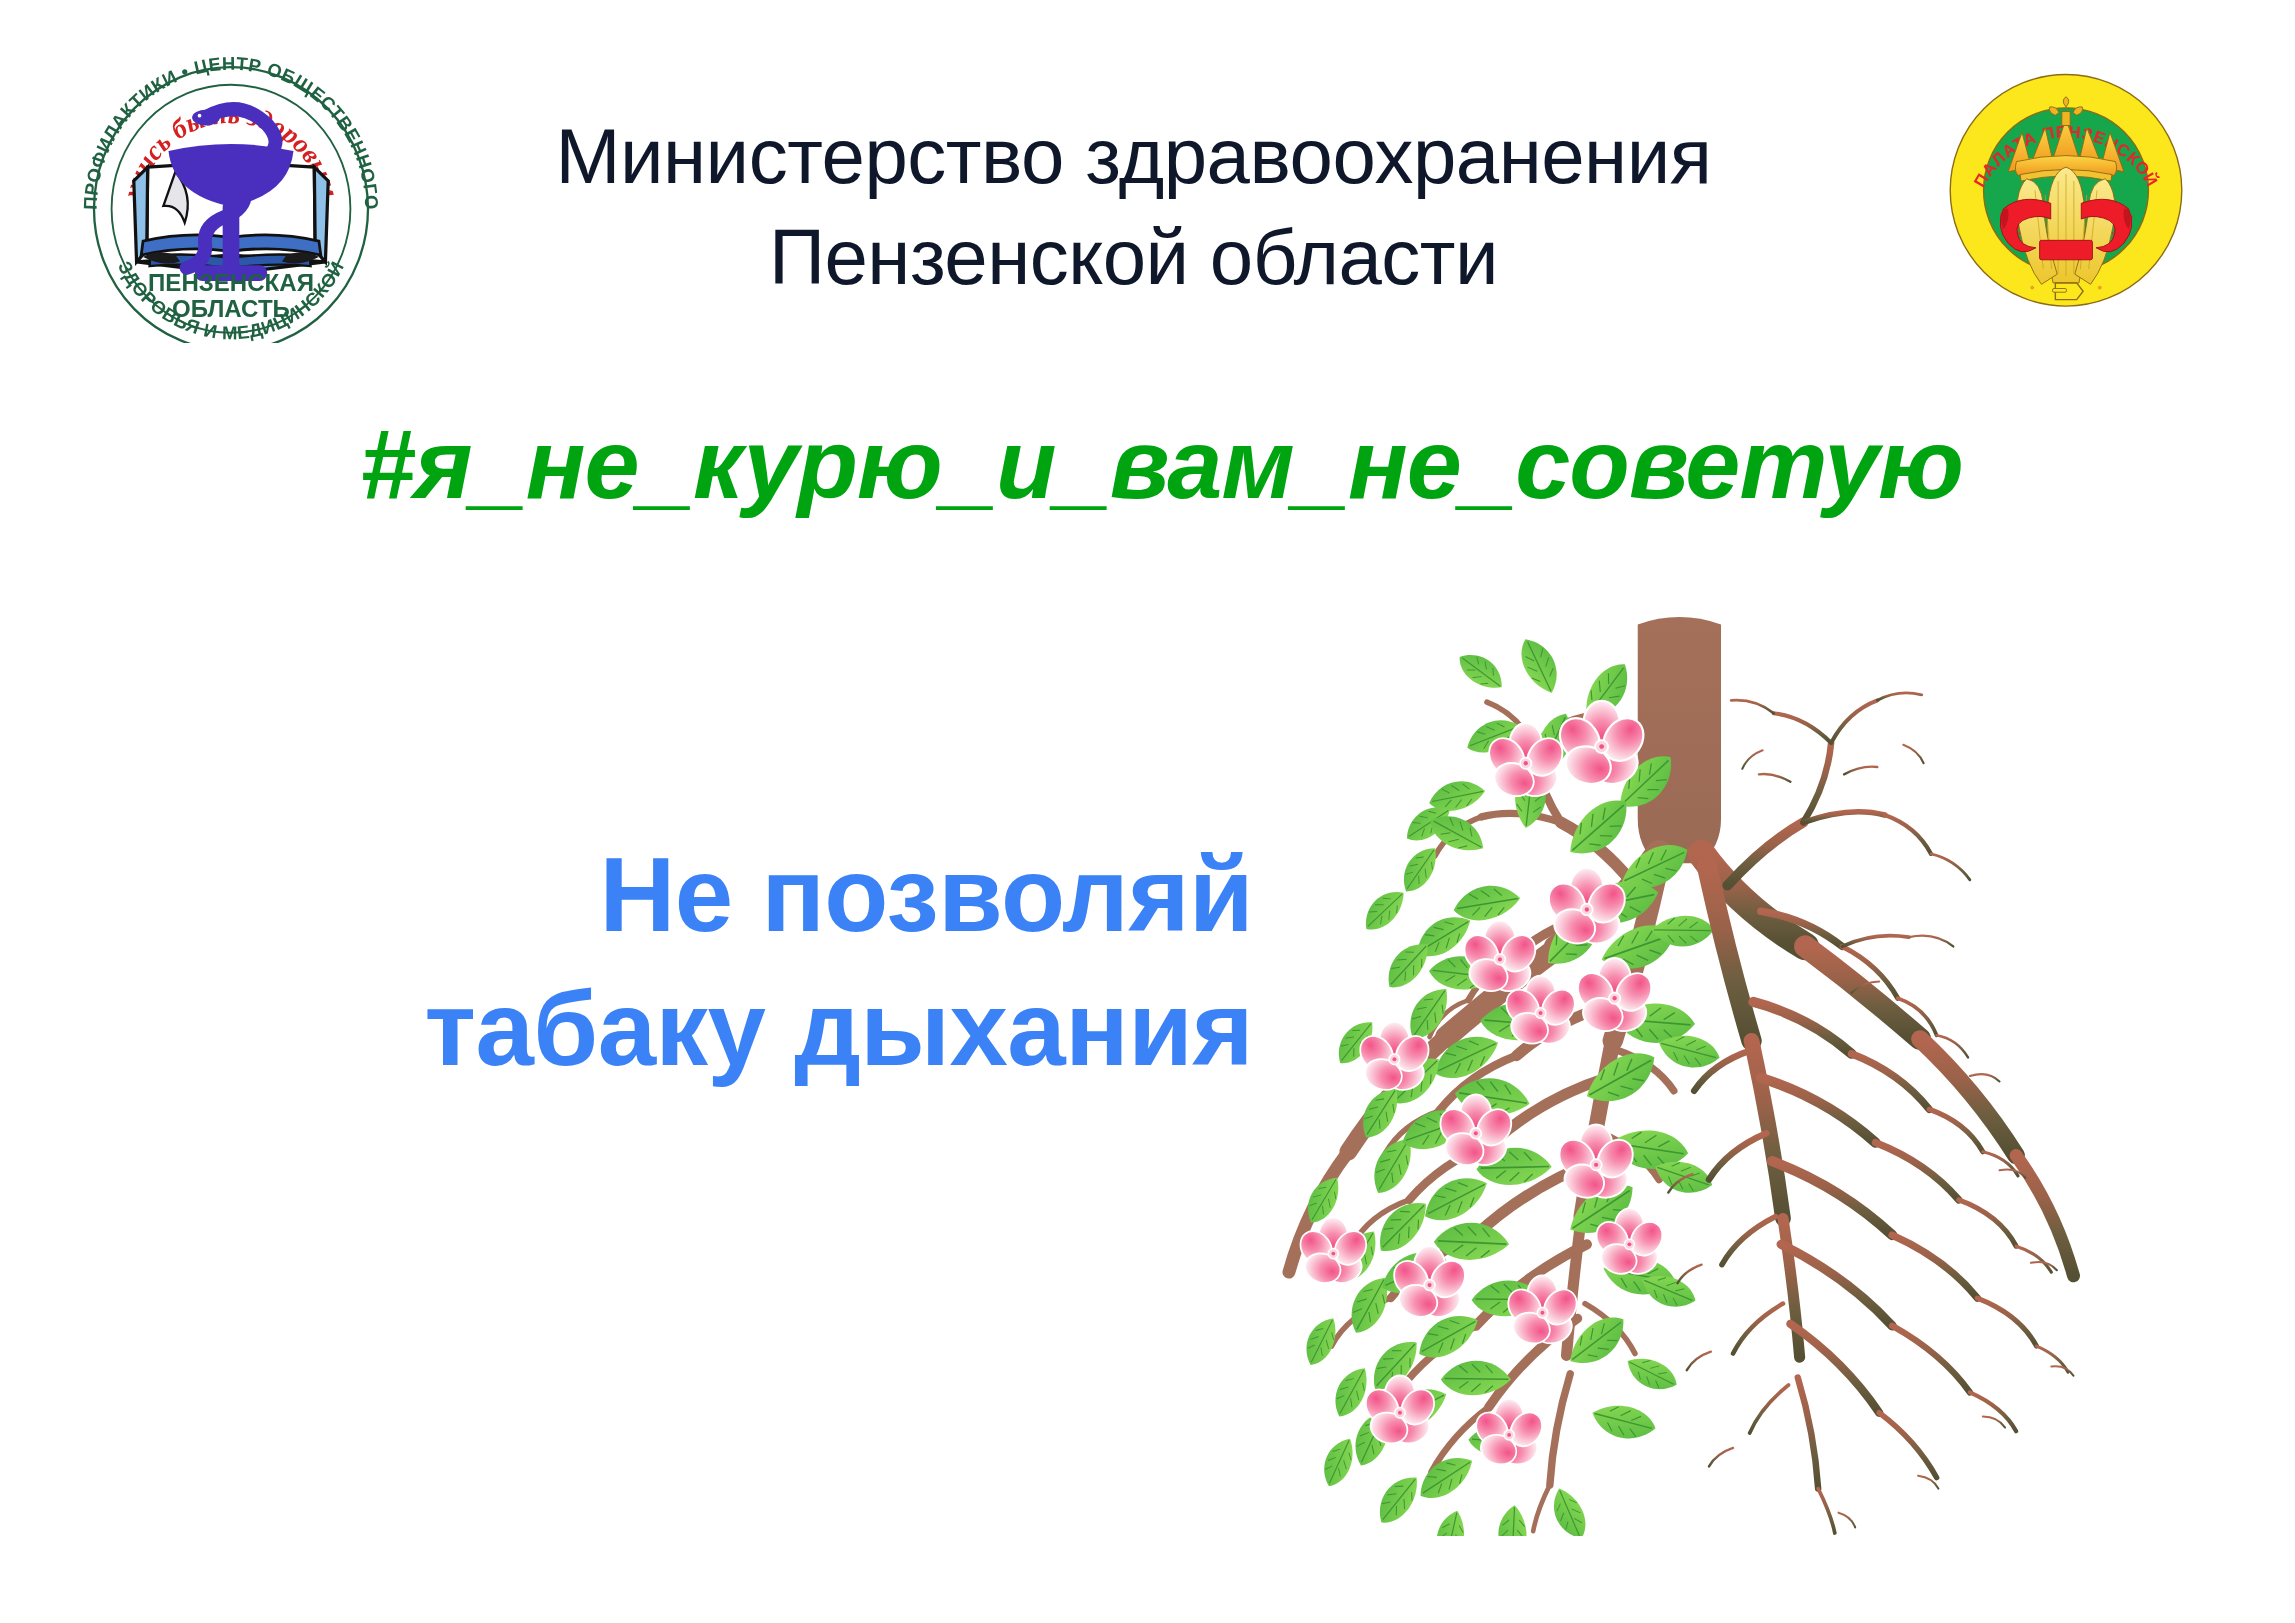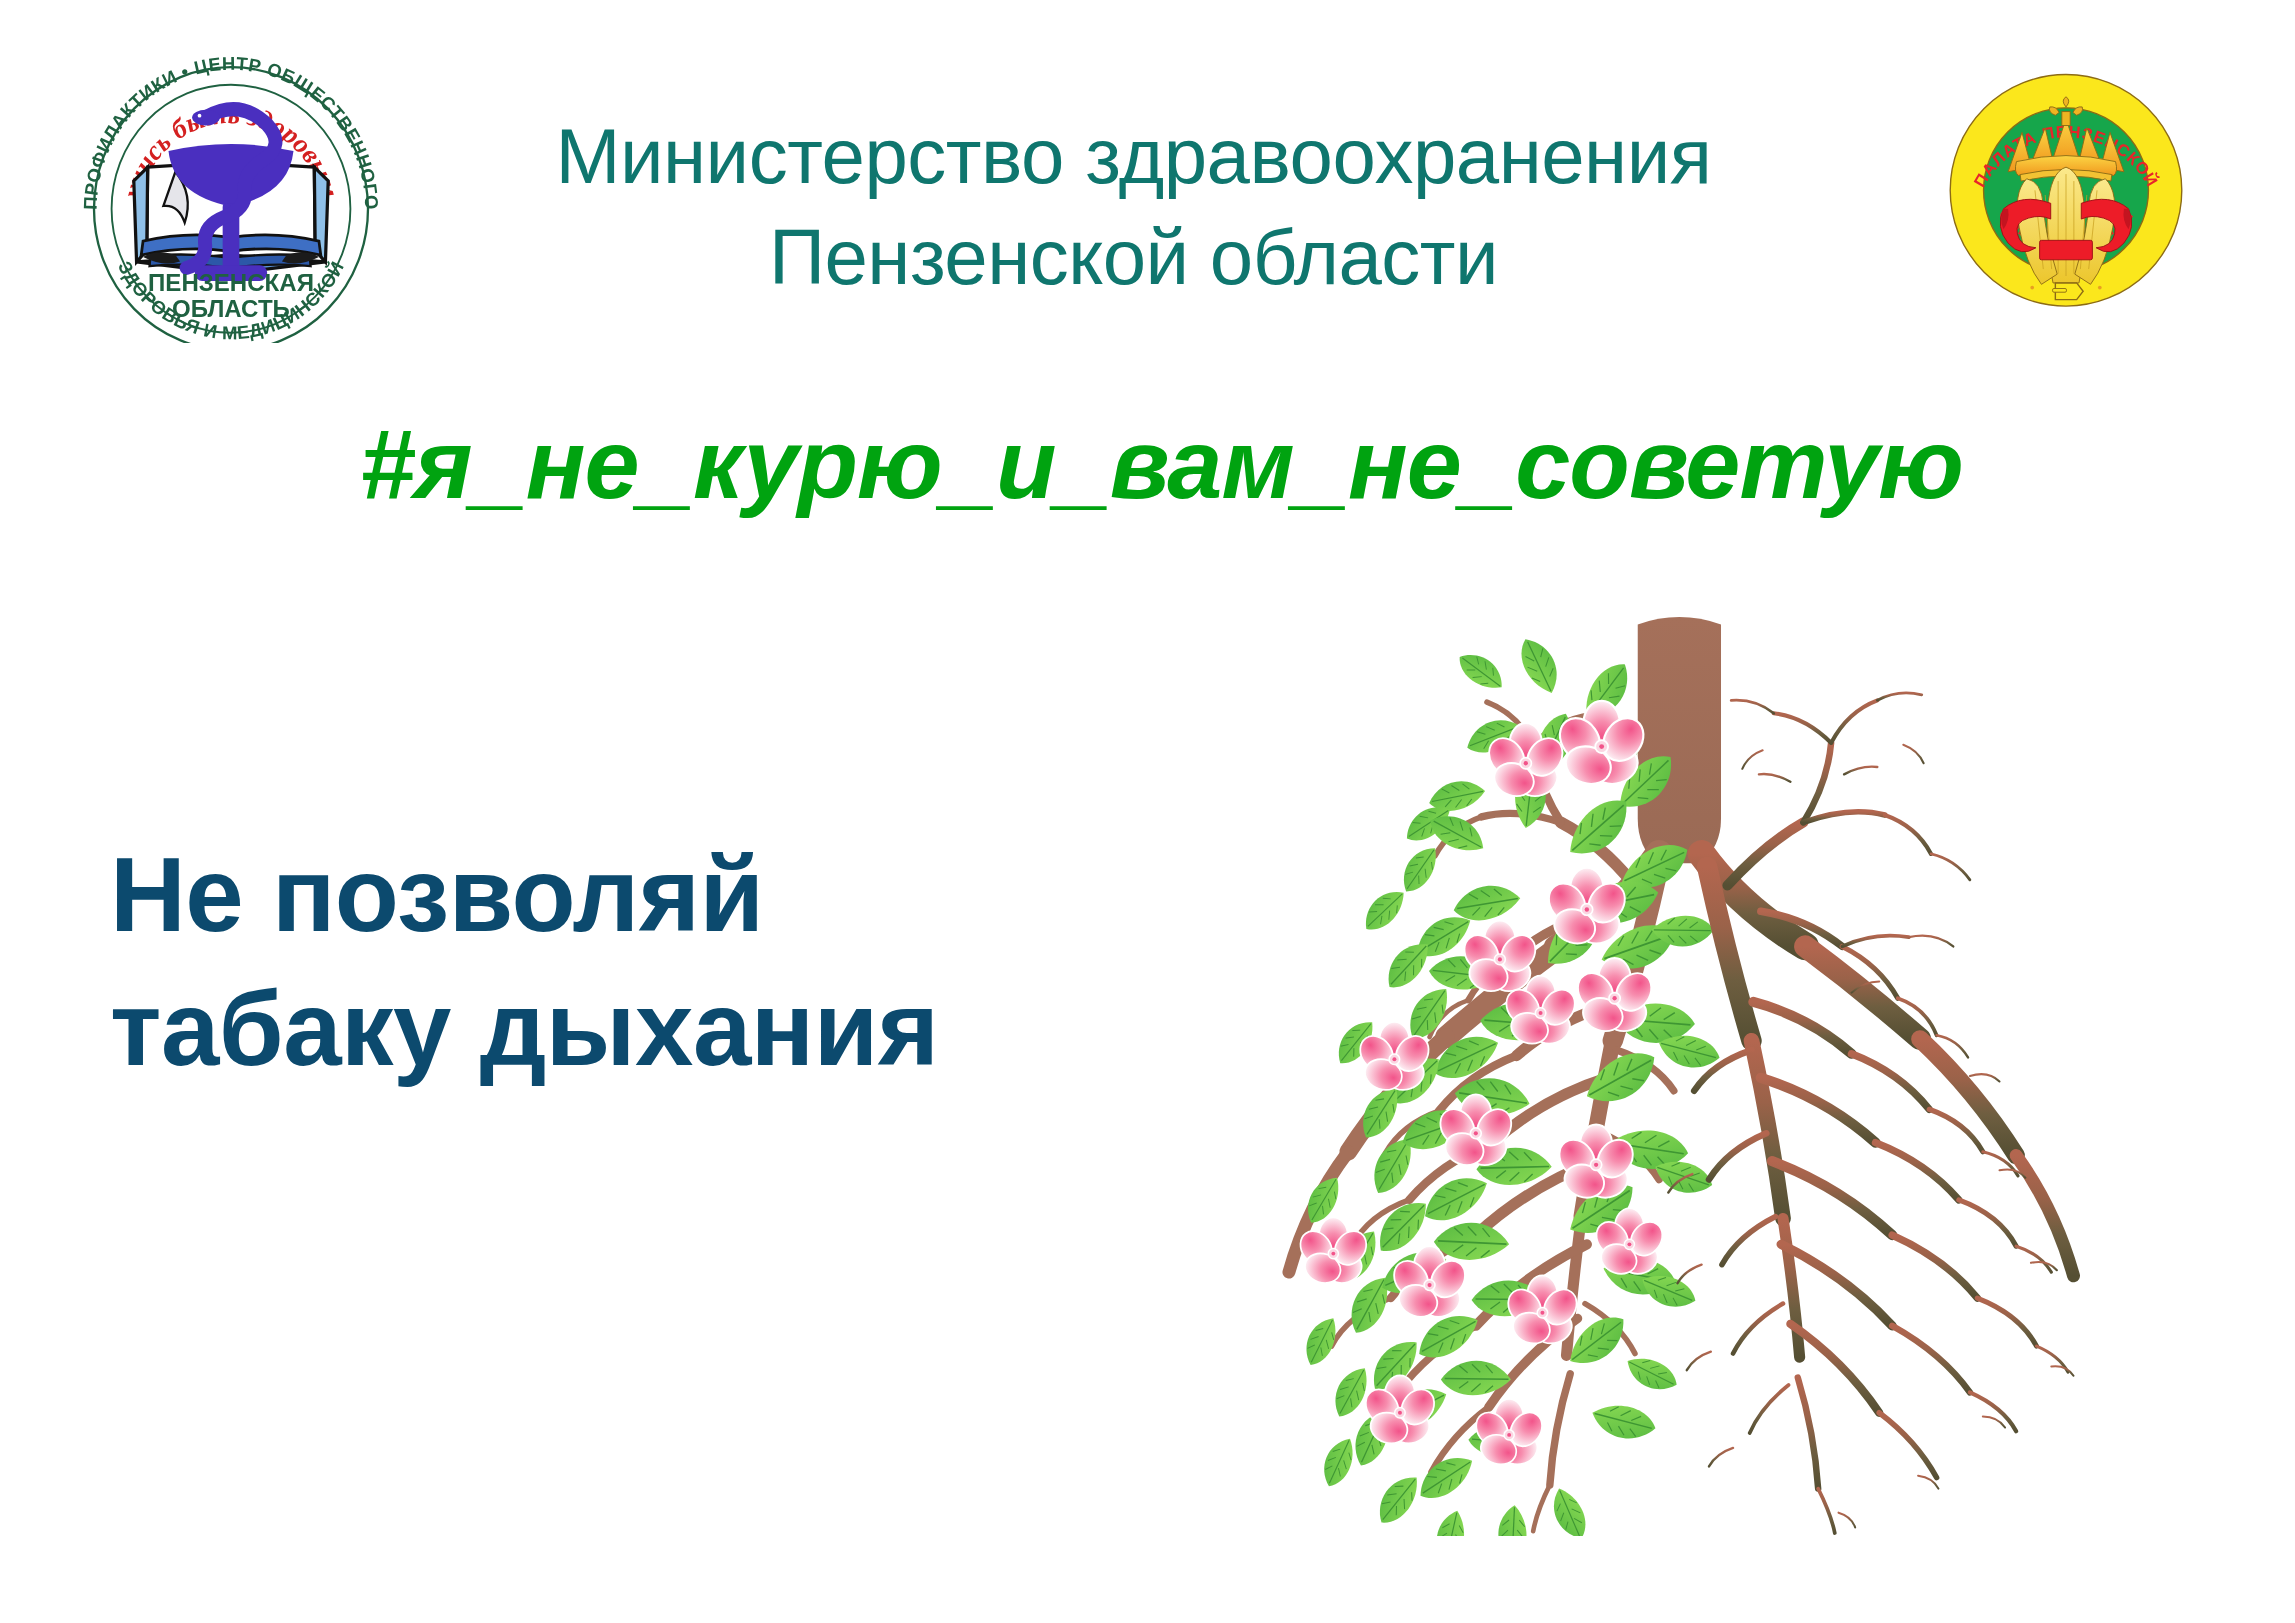"Министерство здравоохранения" .ministry { color: #0f766e -> #0f172a }
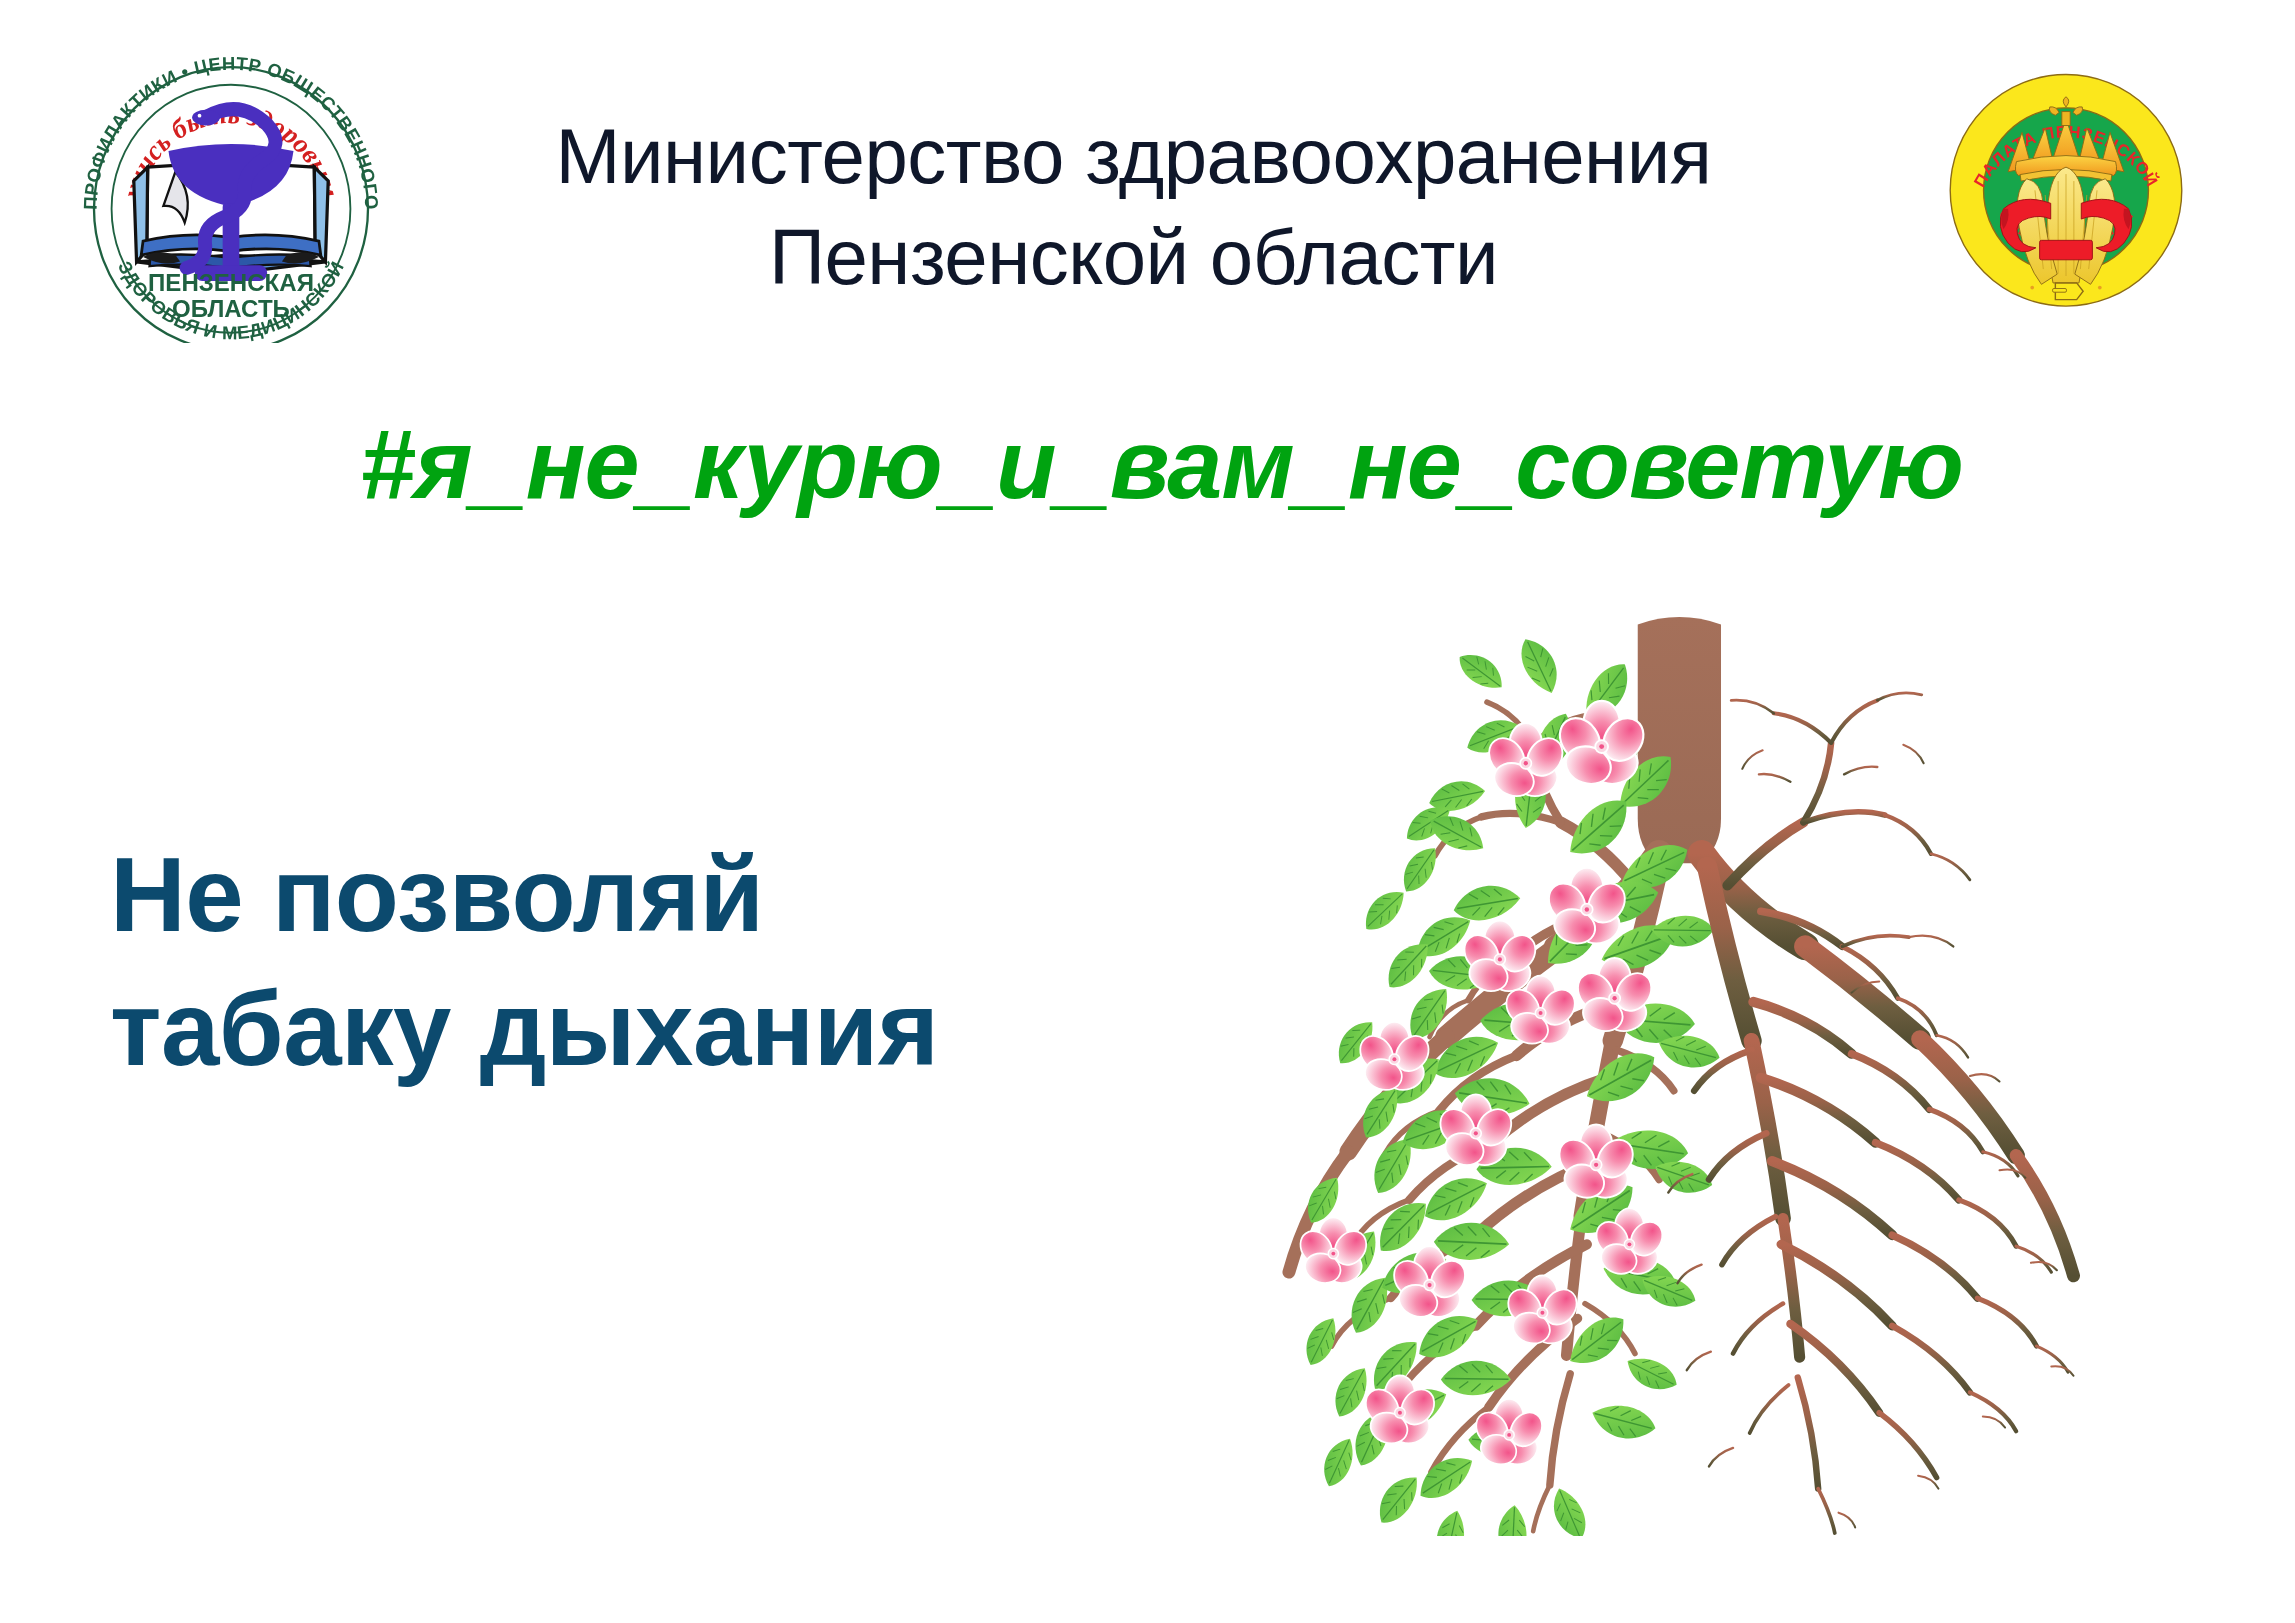"Не позволяй" .slogan { color: #0c4a6e -> #3b82f6; left: 110px -> 119px; text-align: left -> right }
